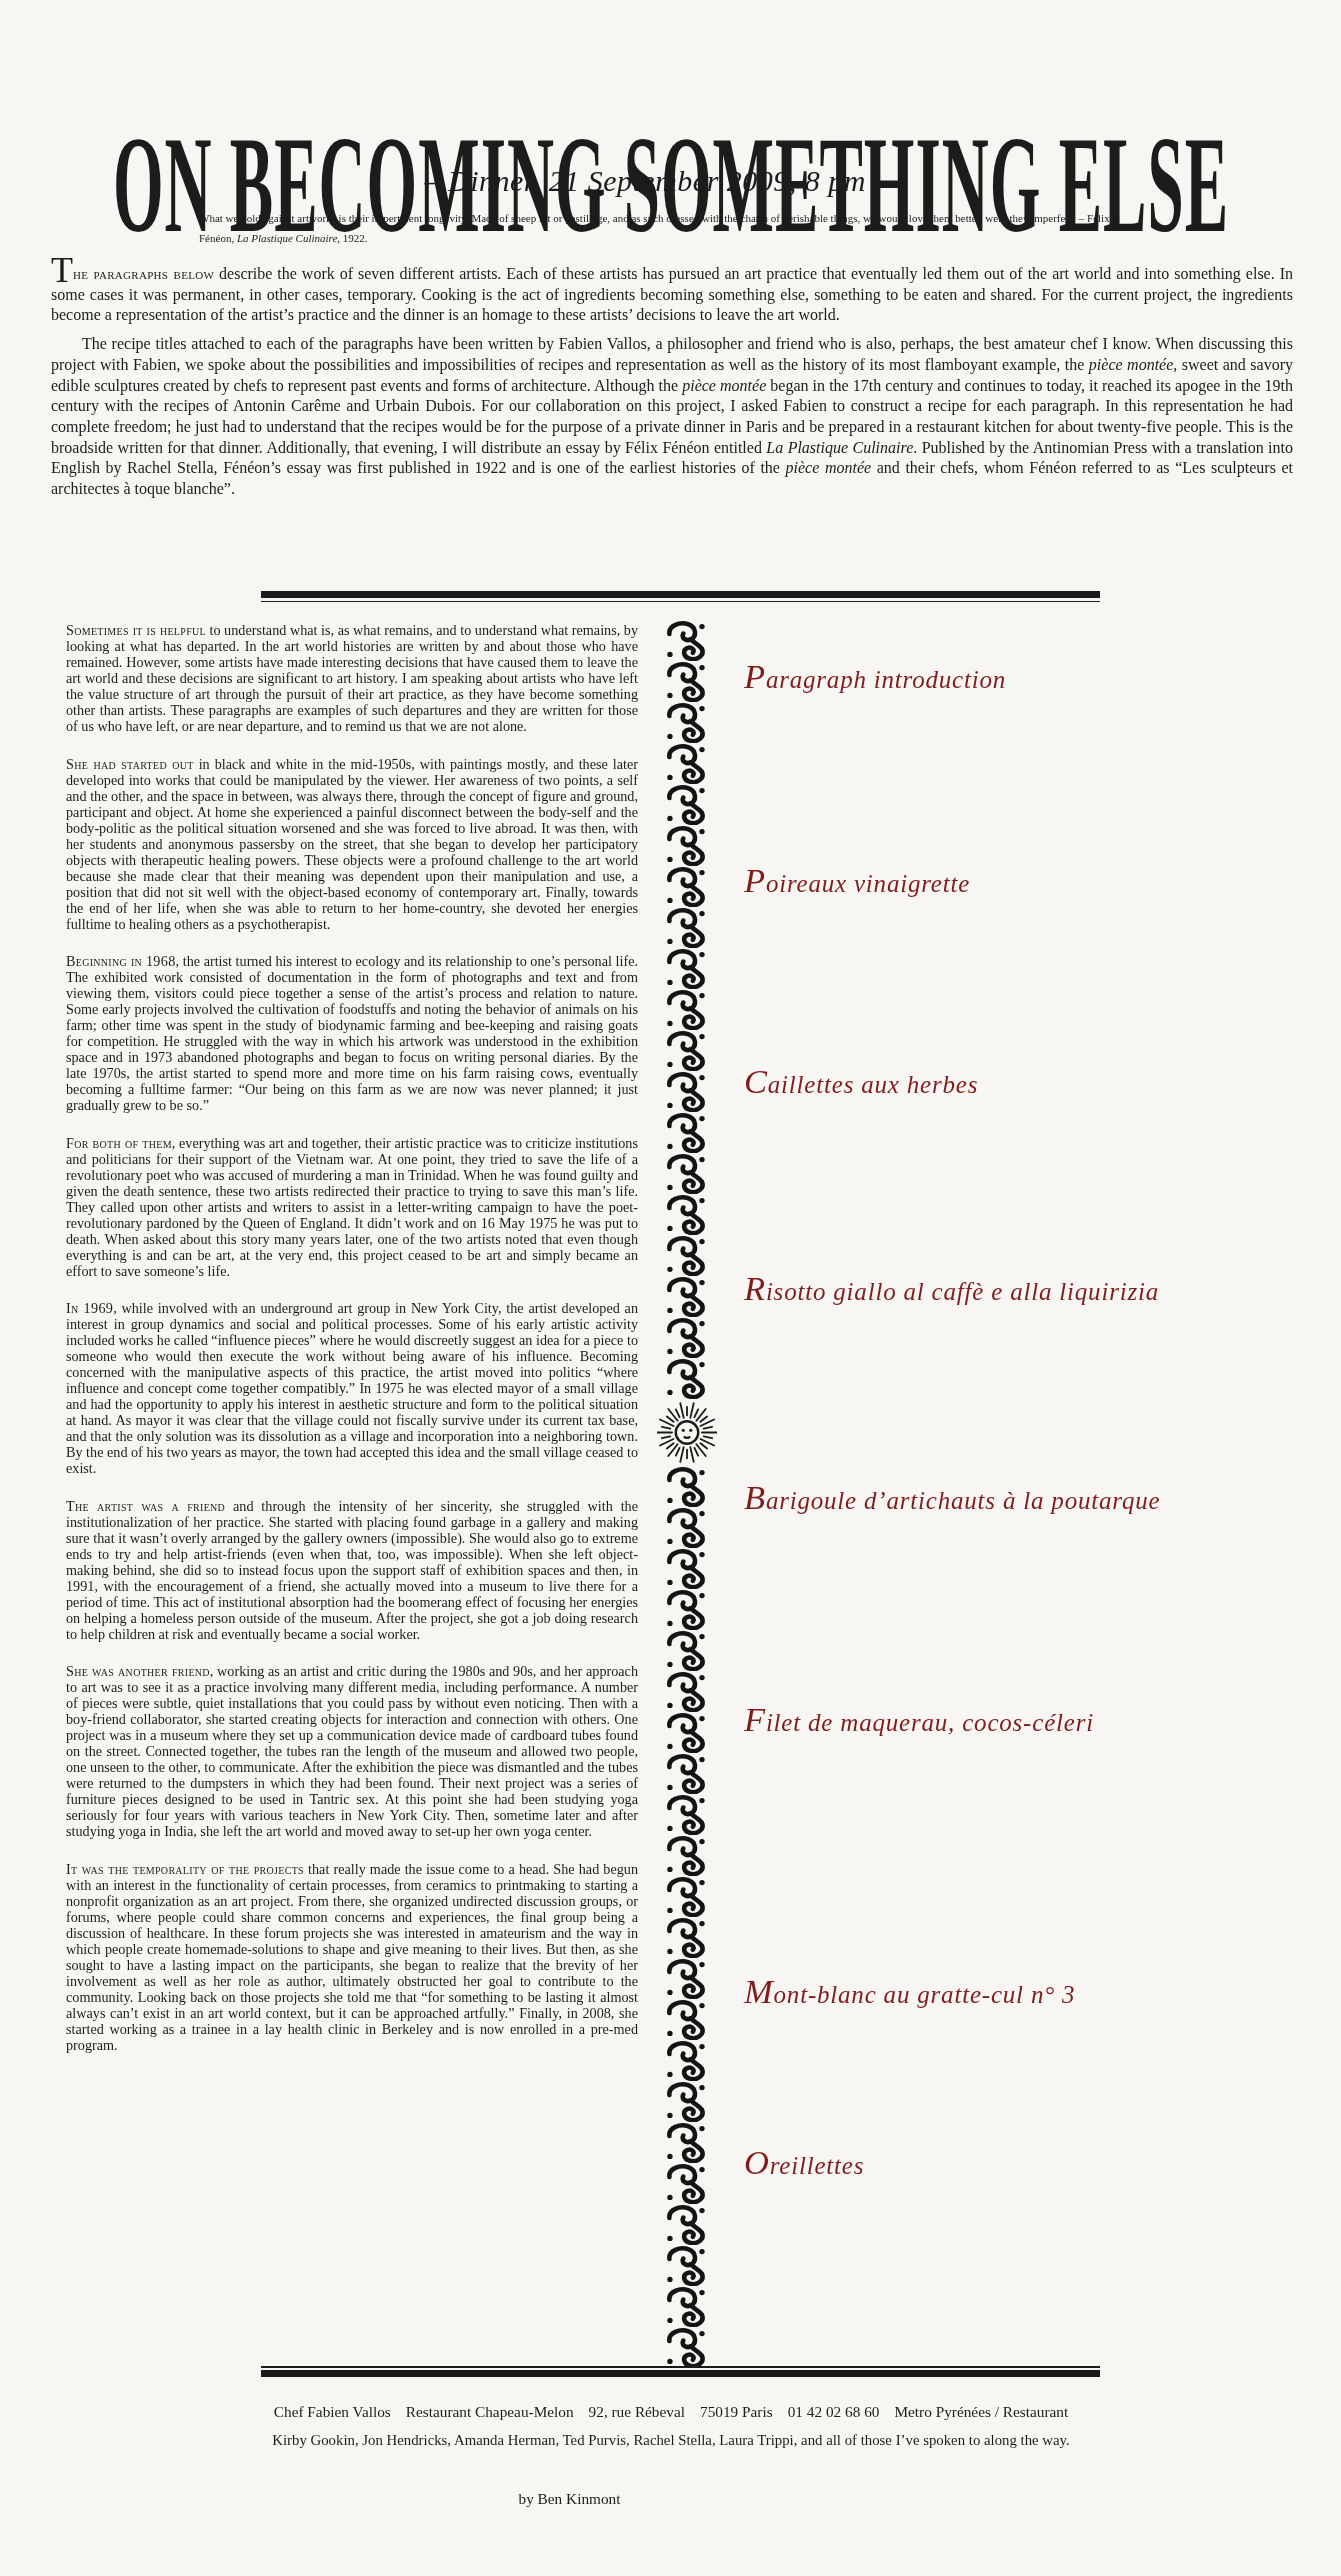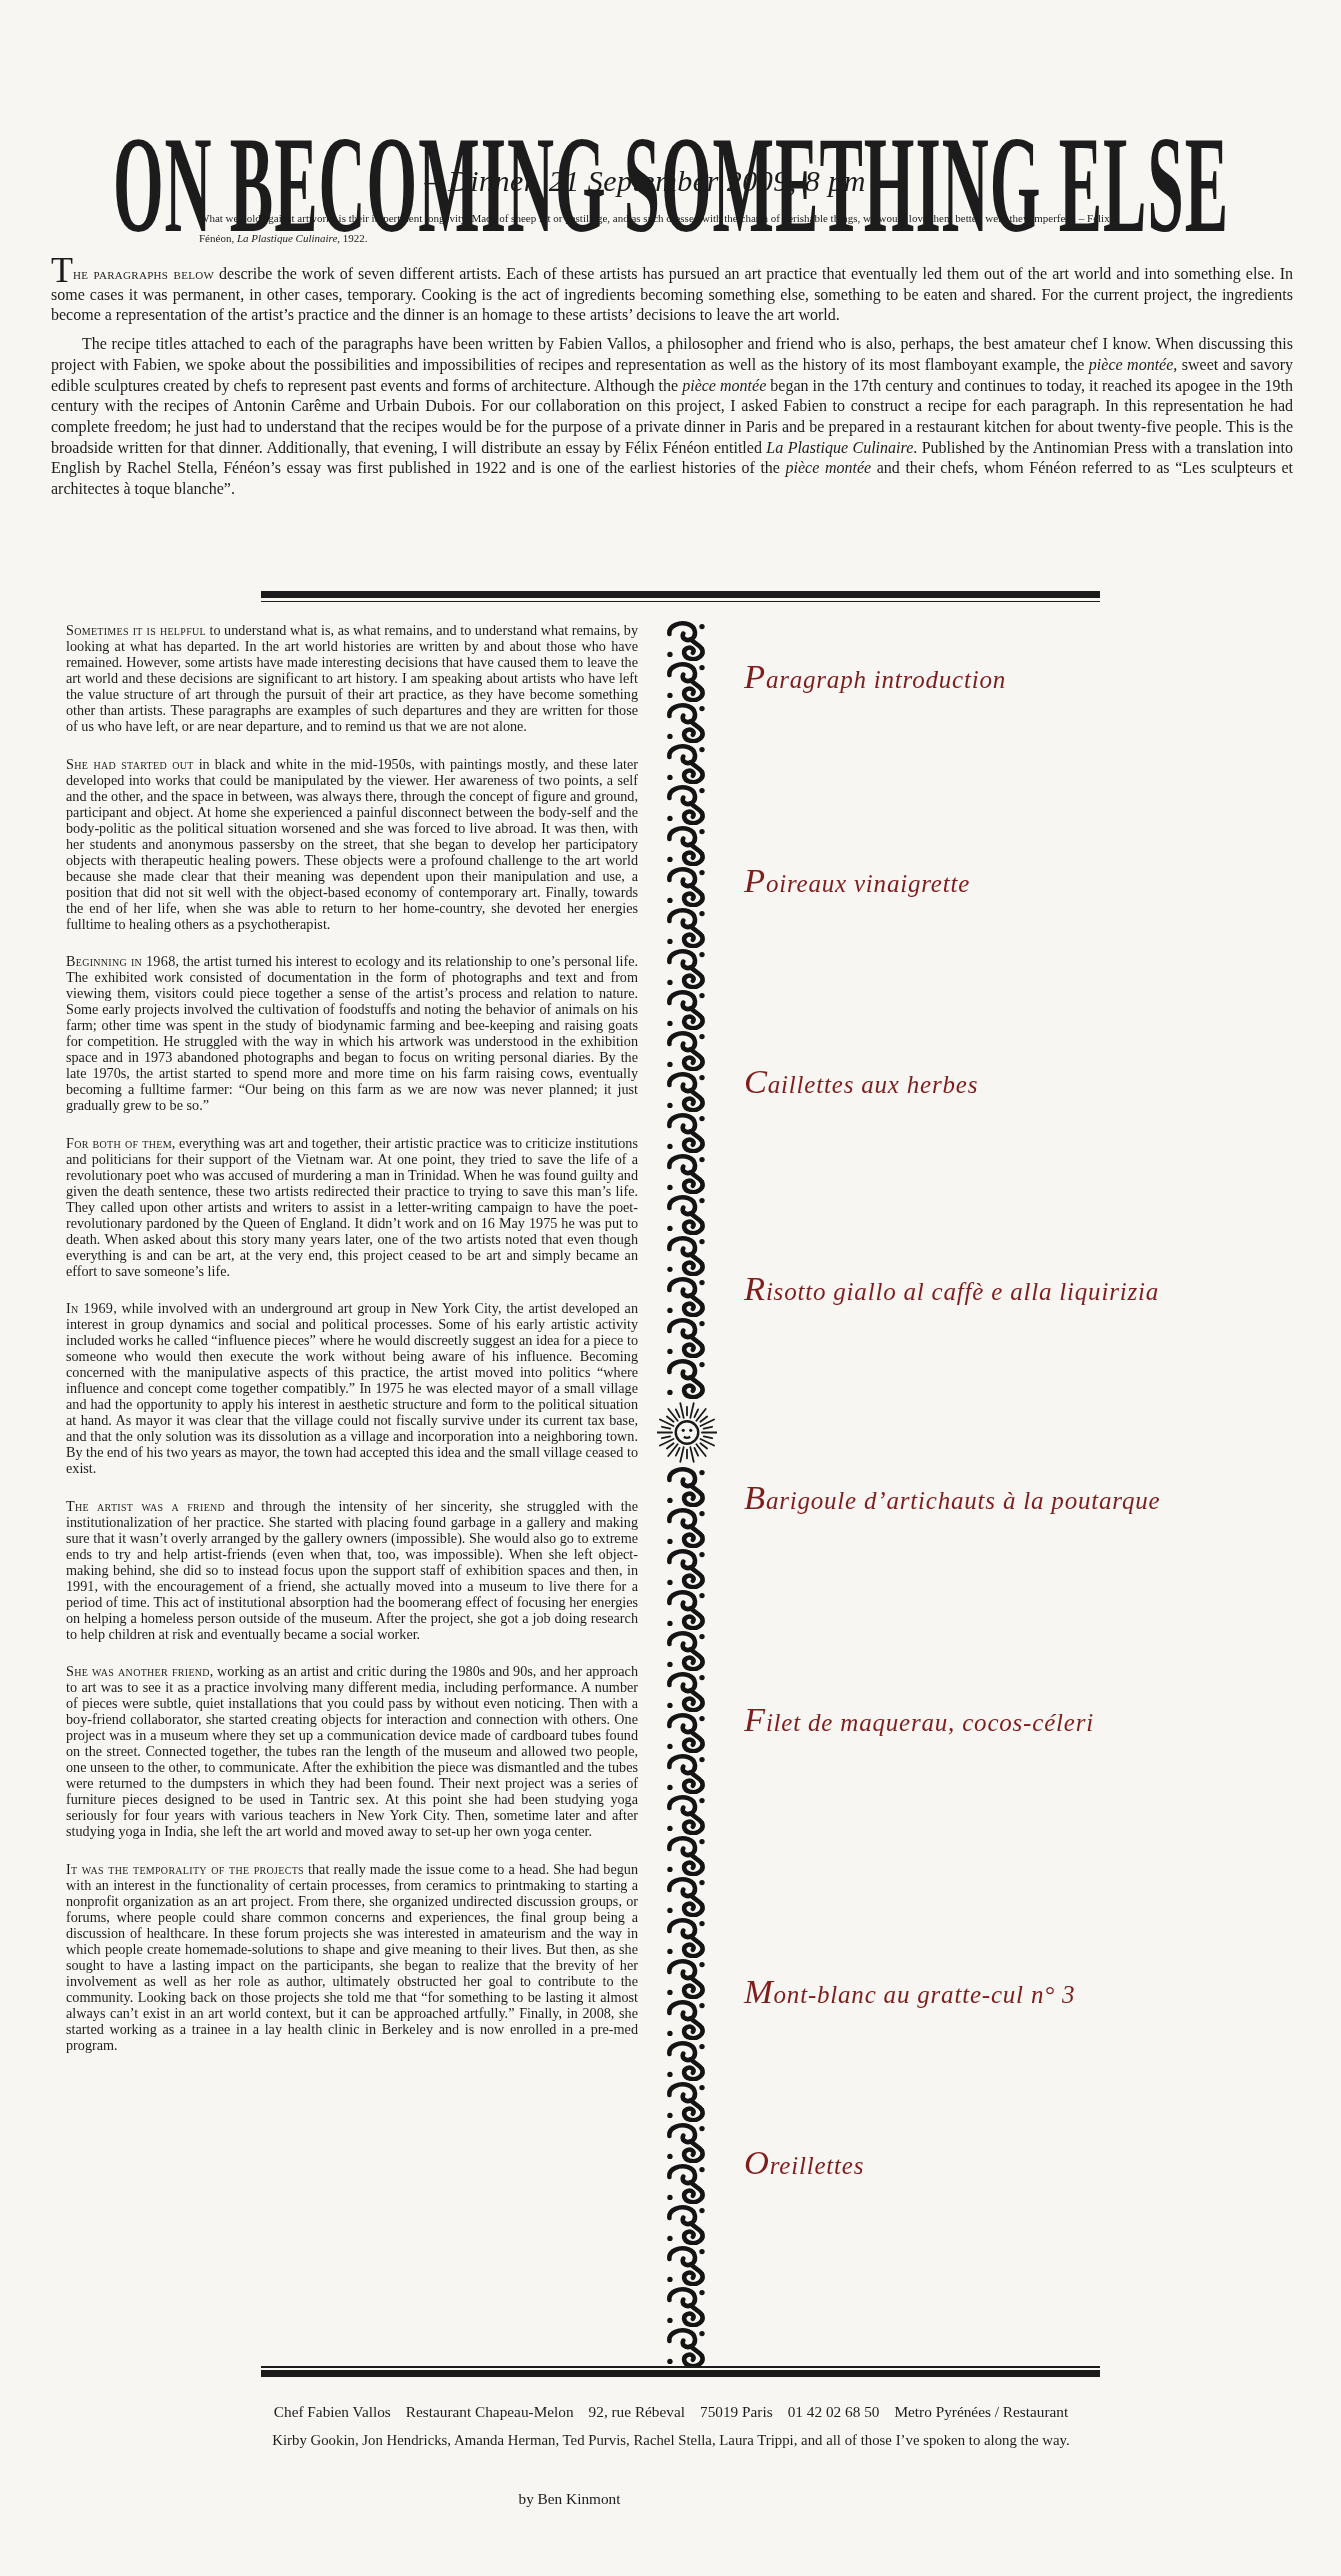"01 42 02 68 50" span { text: 50 -> 60 }
